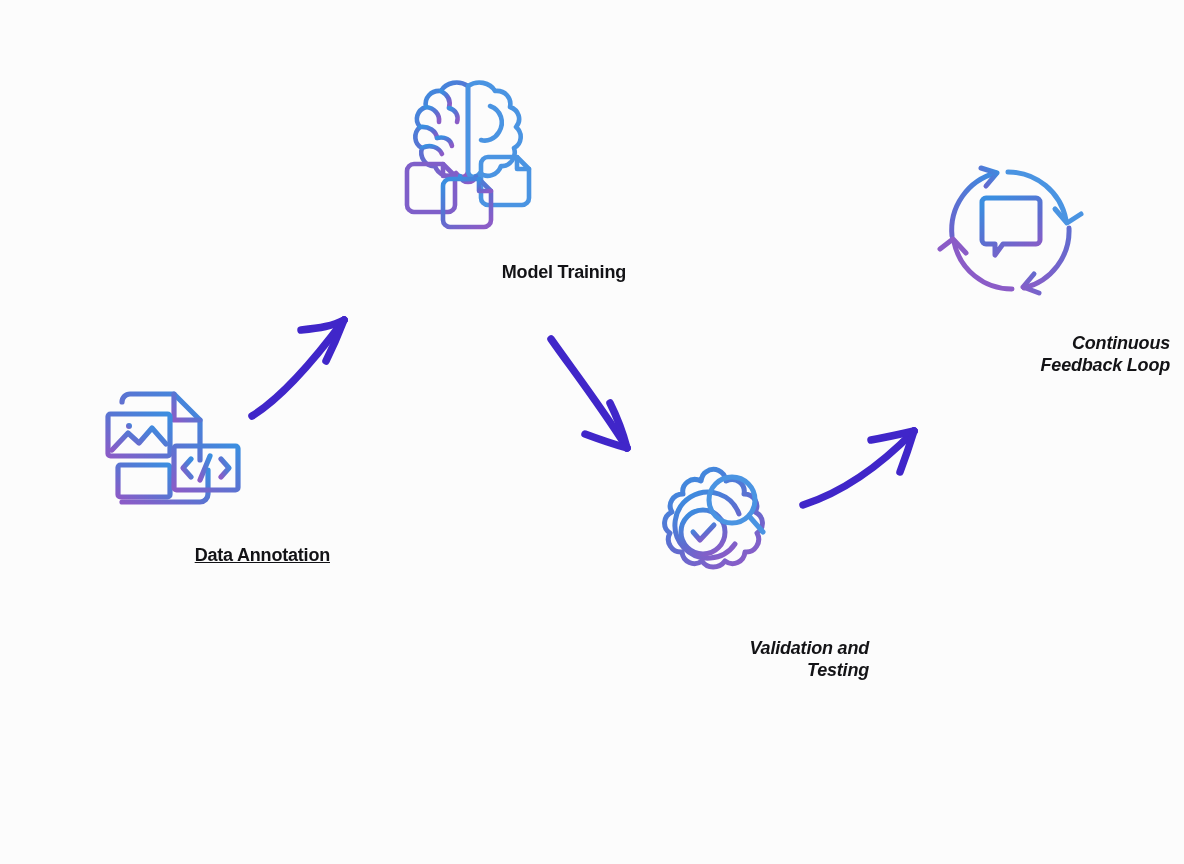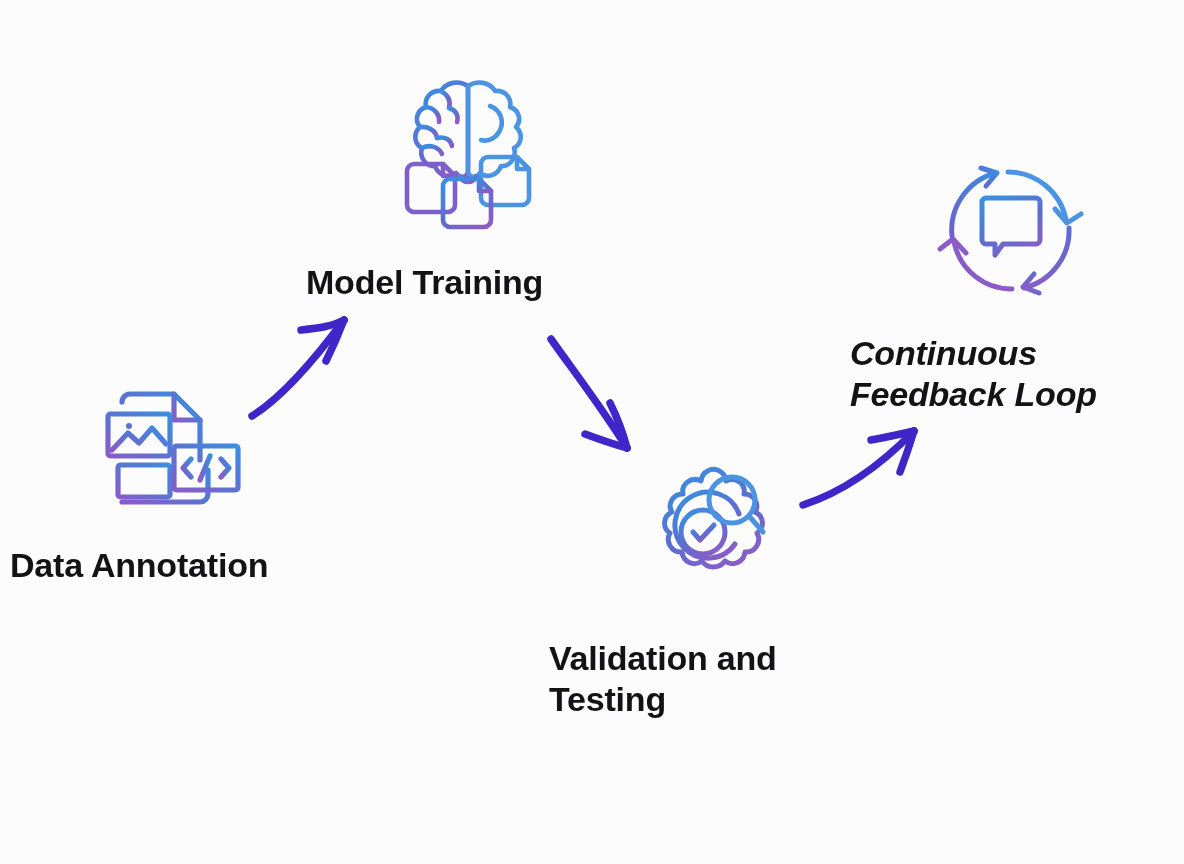"Model Training" .node-label { font-size: 34px -> 18px; text-align: left -> right }
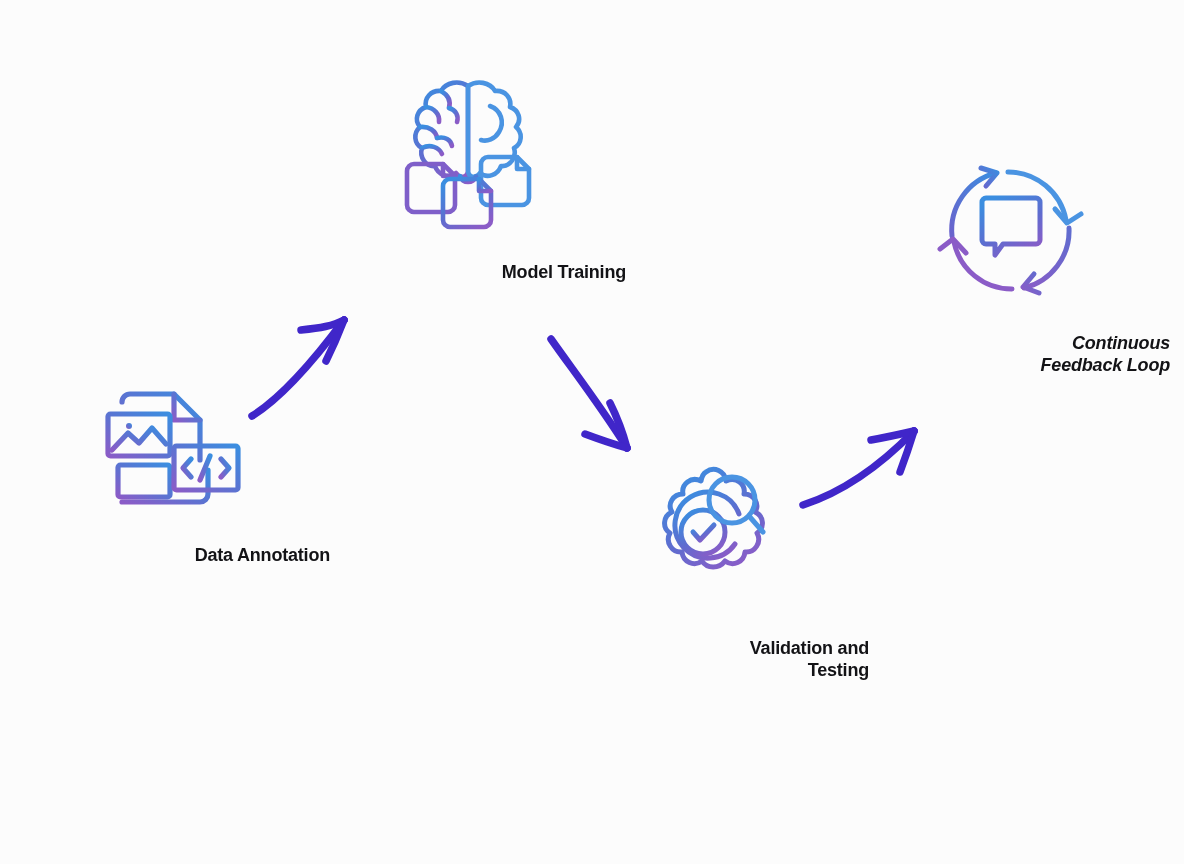"Data Annotation" #node-data-annotation .node-label { text-decoration: none -> underline }
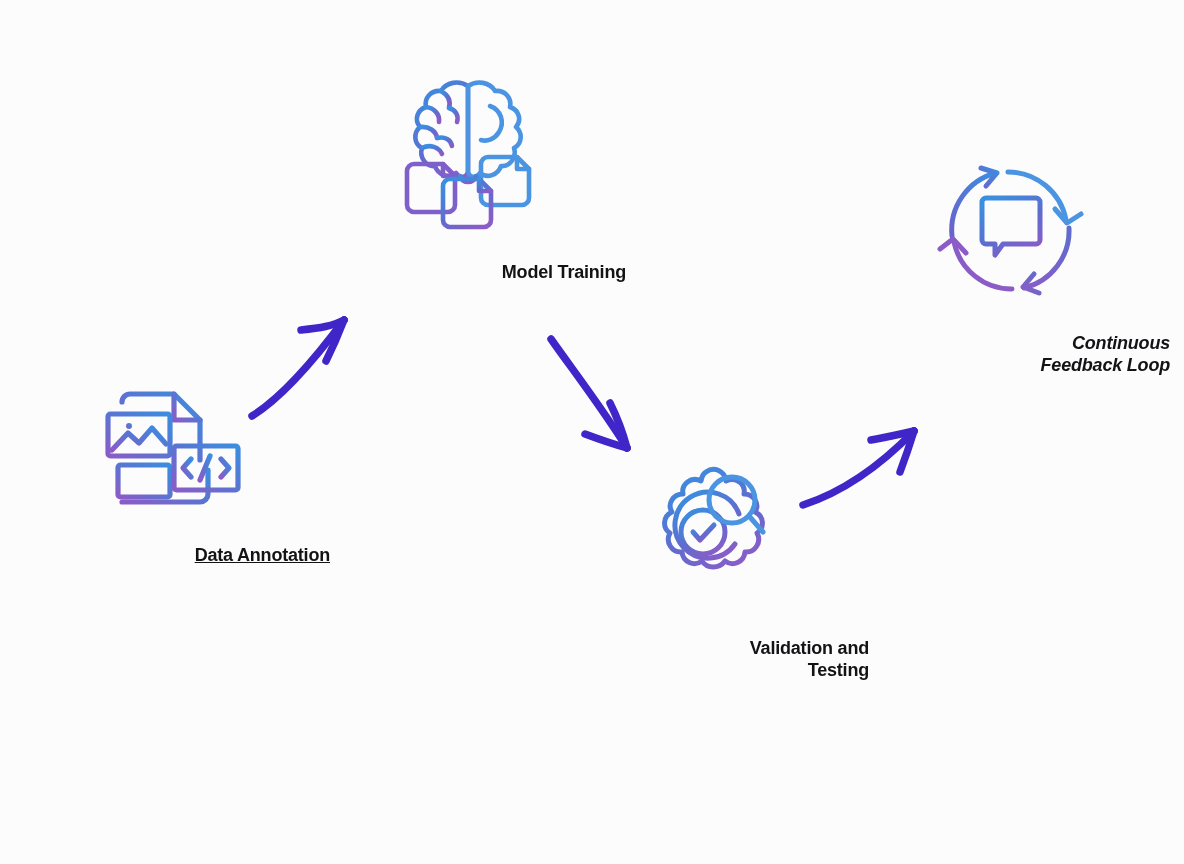"Validation and" #node-validation-testing .node-label { font-style: none -> italic }
